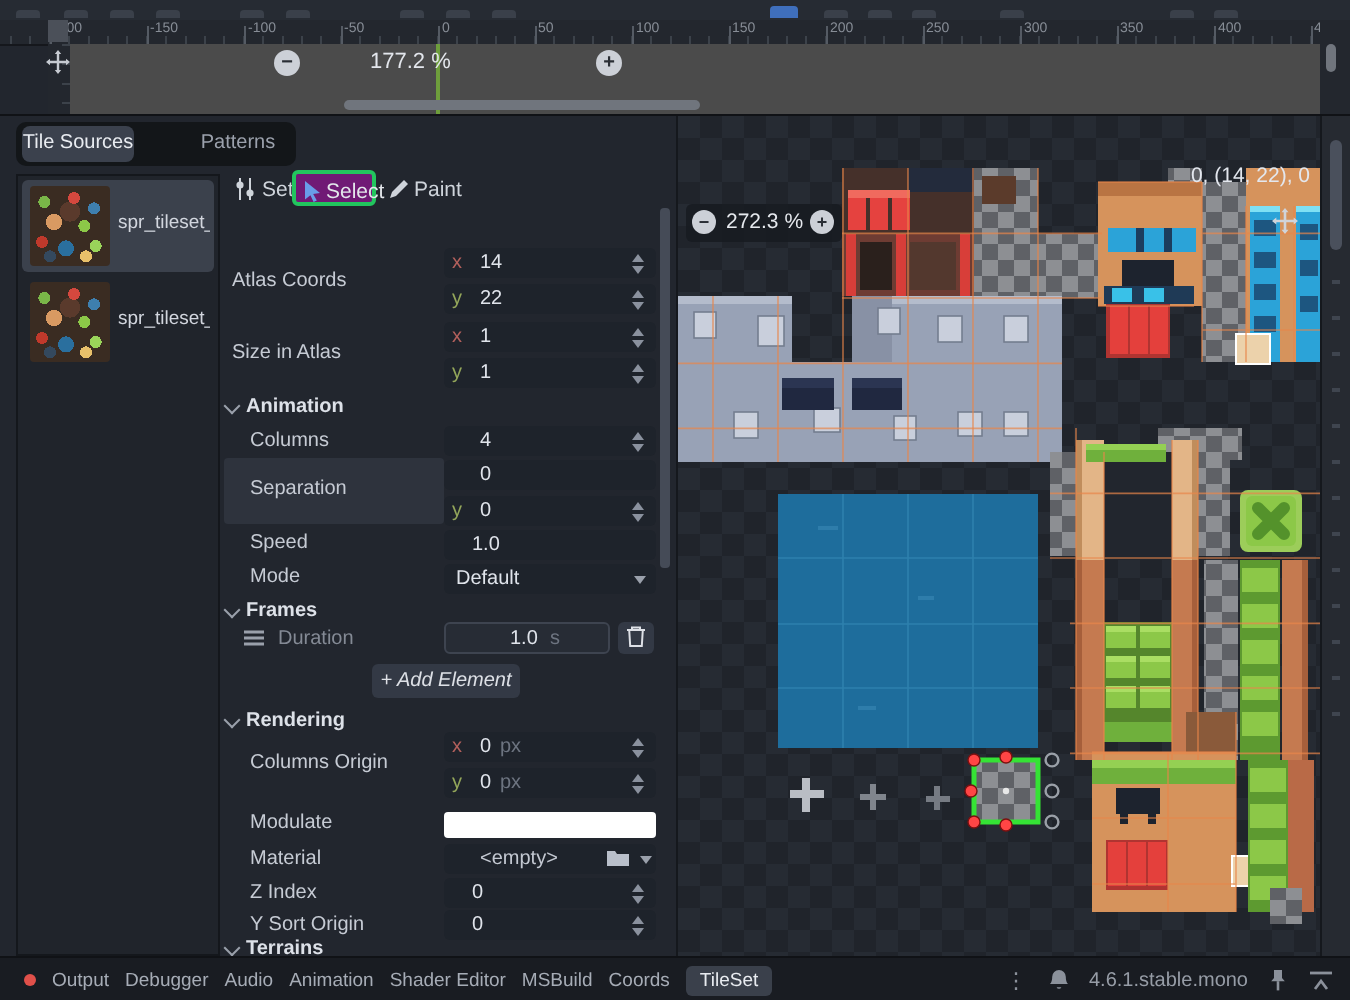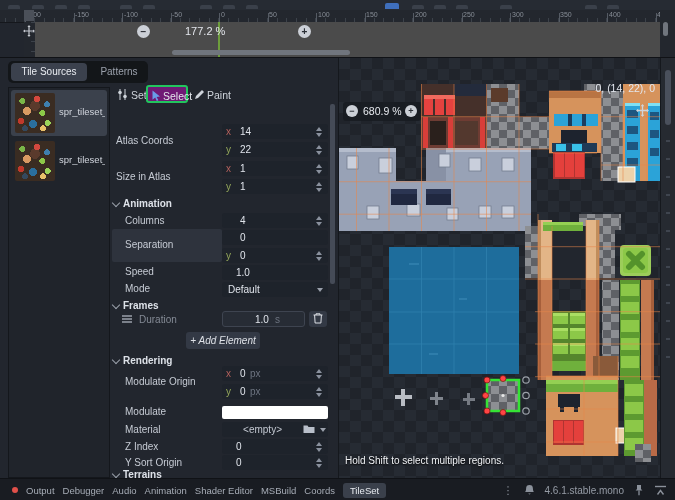"Tile Sources" .tab-active { width: 76px -> 56px }
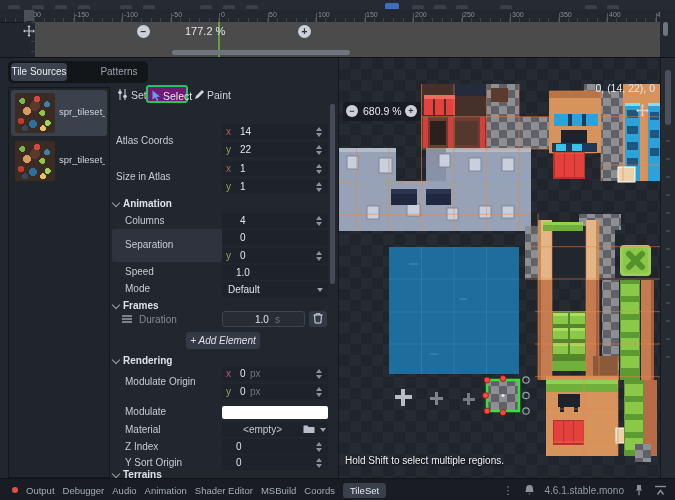"680.9 %" span { text: 680.9 -> 272.3 }
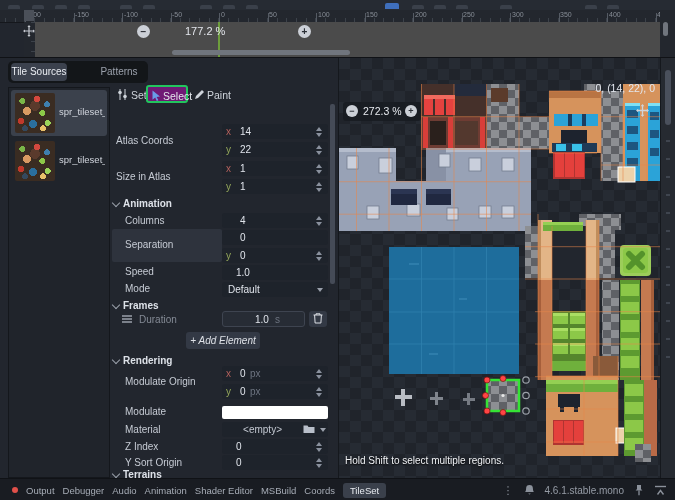"Modulate Origin" span.lbl { text: Modulate -> Columns }
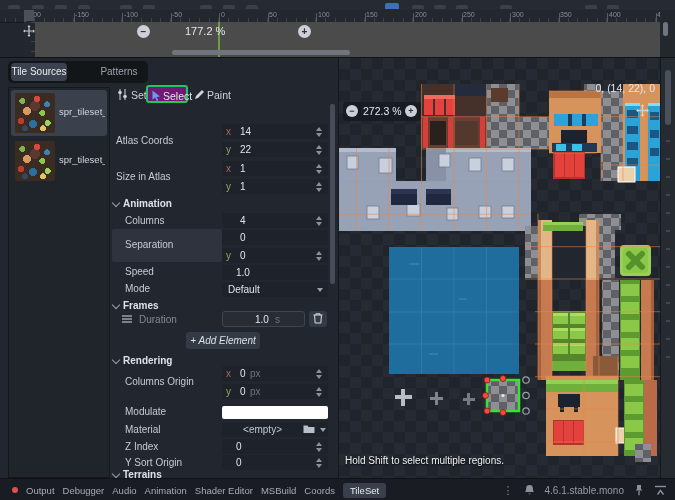"<empty>" span.val { left: 220px -> 240px; text-align: right -> left }
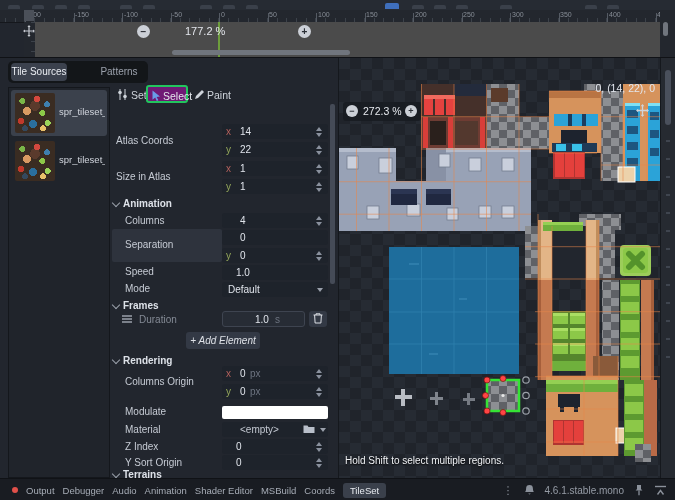"Hold Shift to select multiple" span.atlas-hint { html: <span>Hold Shift to select multiple regions.</span> -> none }
